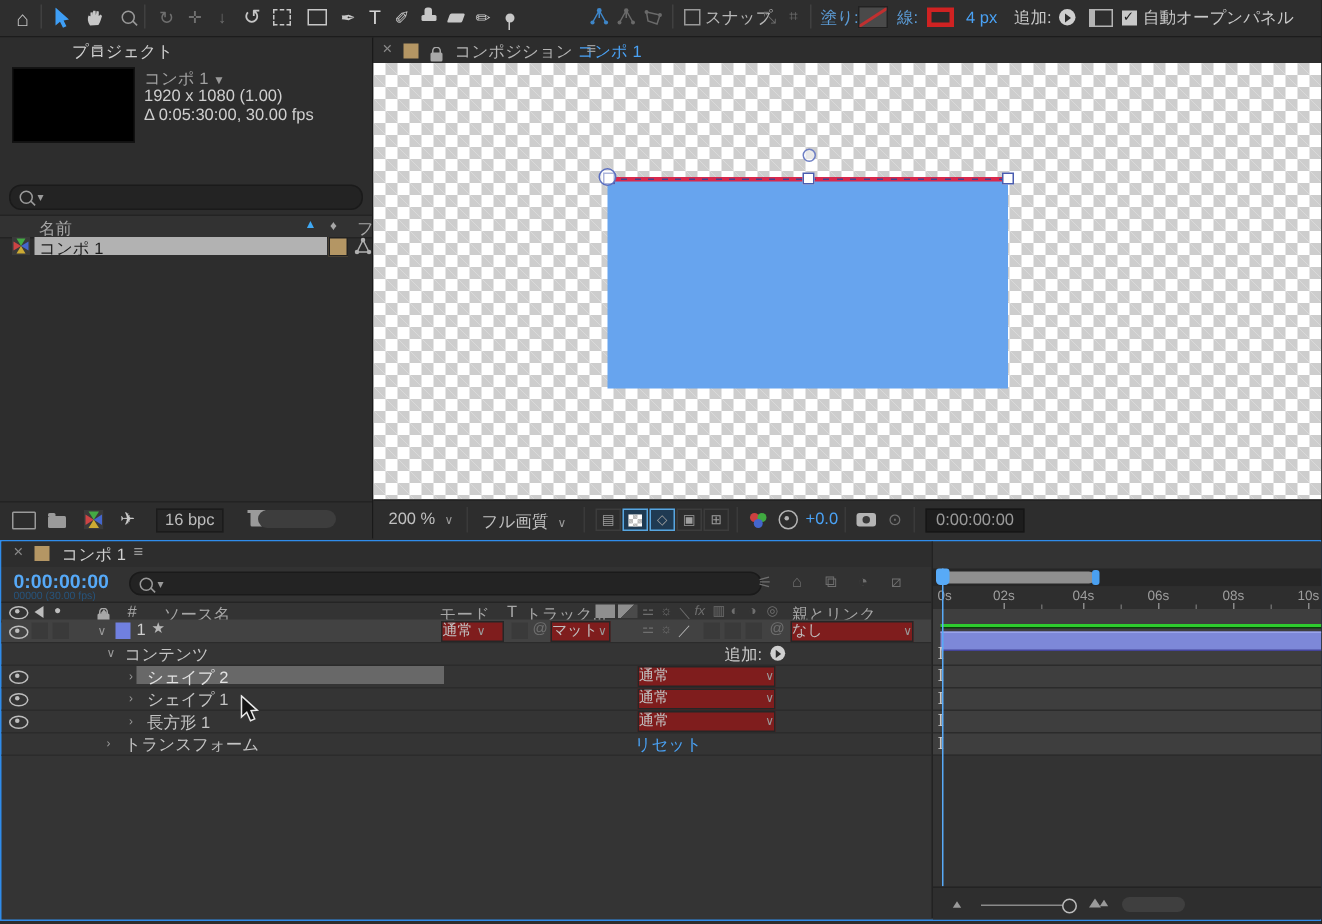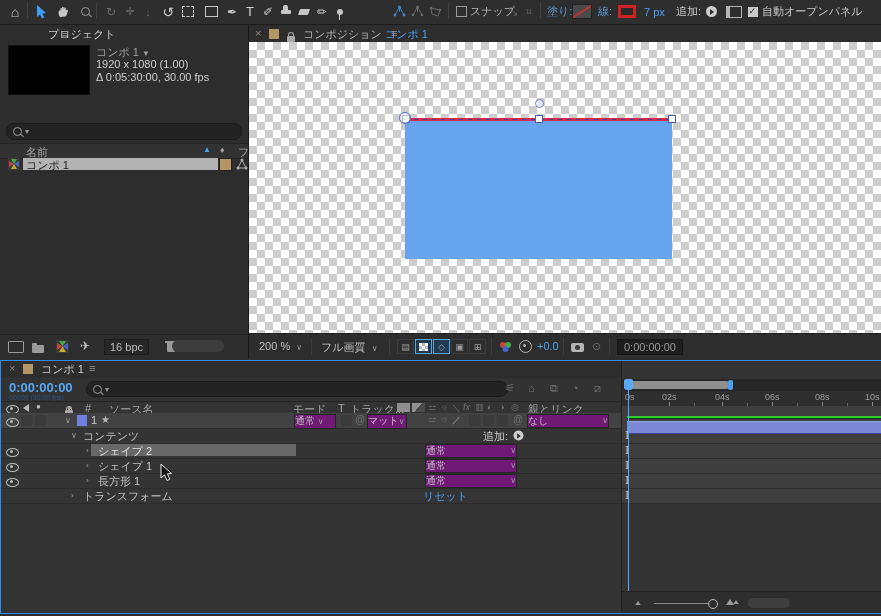"7 px" div.tool { text: 7 -> 4 }
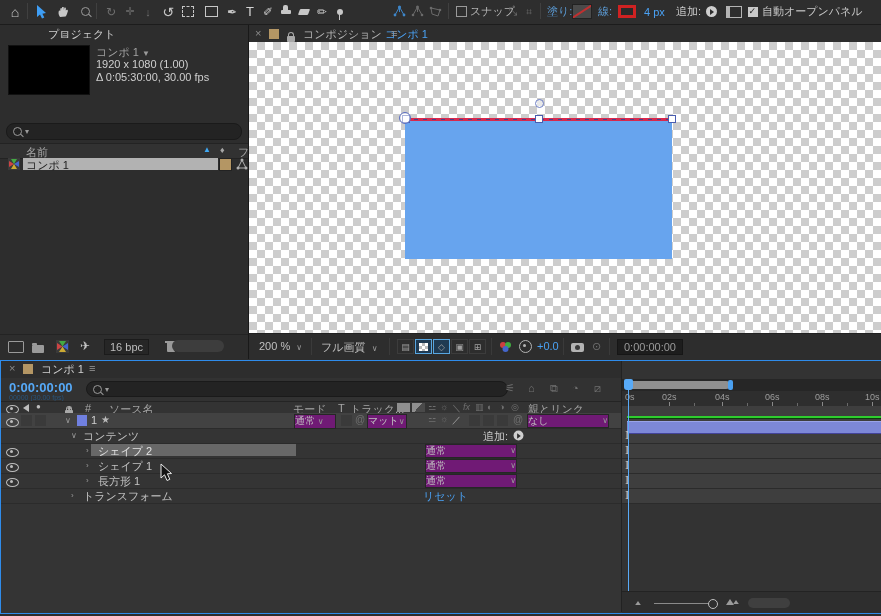"通常 ∨" .dd { background: #701a75 -> #7f1d1d }
